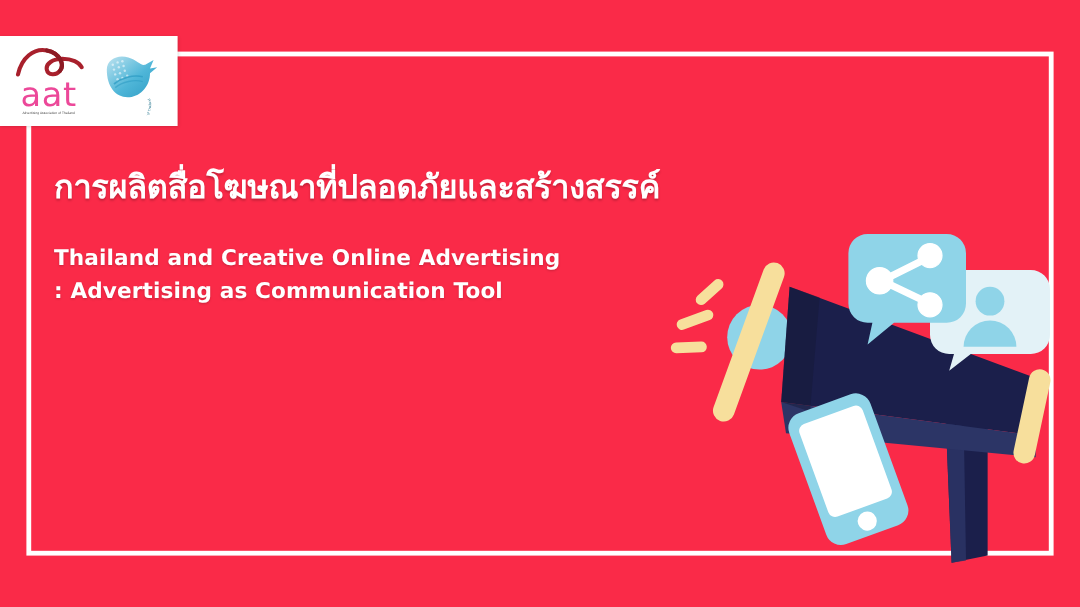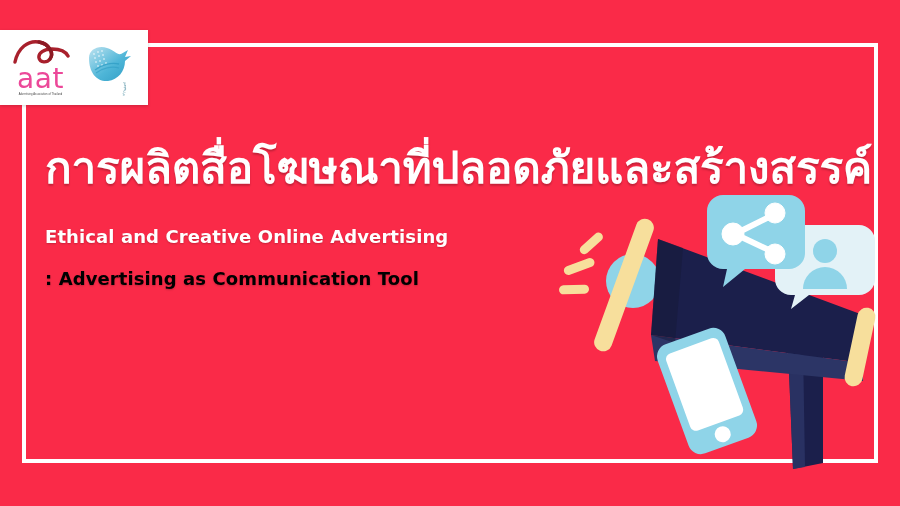"การผลิตสื่อโฆษณาที่ปลอดภัยและสร้างสรรค์" .thai-line { font-size: 44px -> 27px }
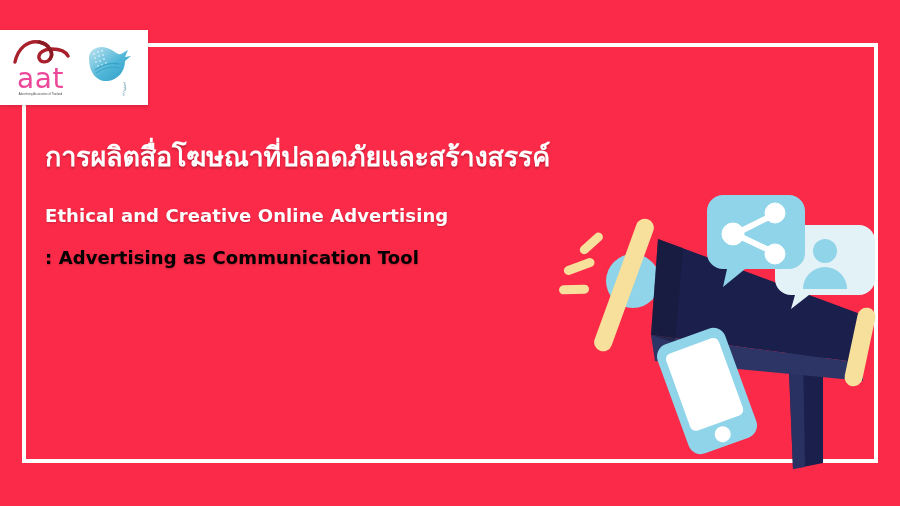"Ethical and Creative Online Advertising" div.eng-line { text: Ethical -> Thailand }
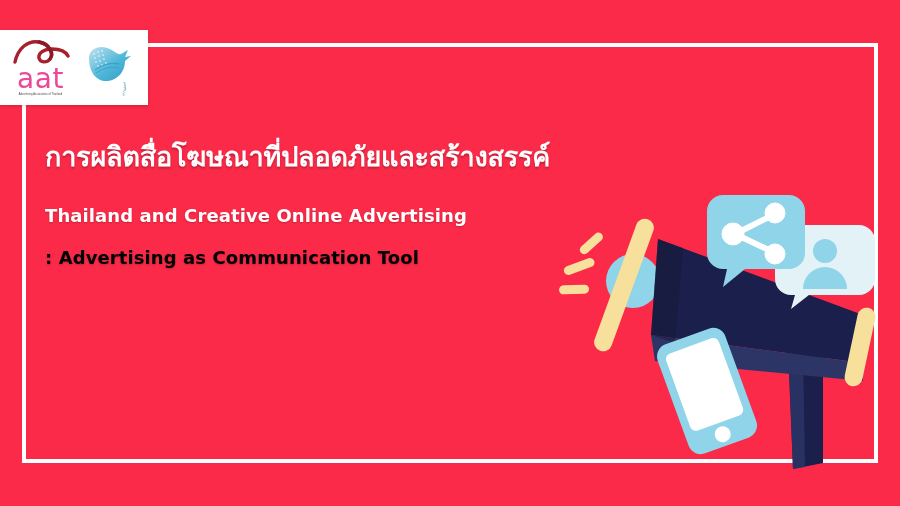": Advertising as Communication Tool" .eng-line.secondary { color: #000000 -> #ffffff; margin-top: 19px -> 4px }
